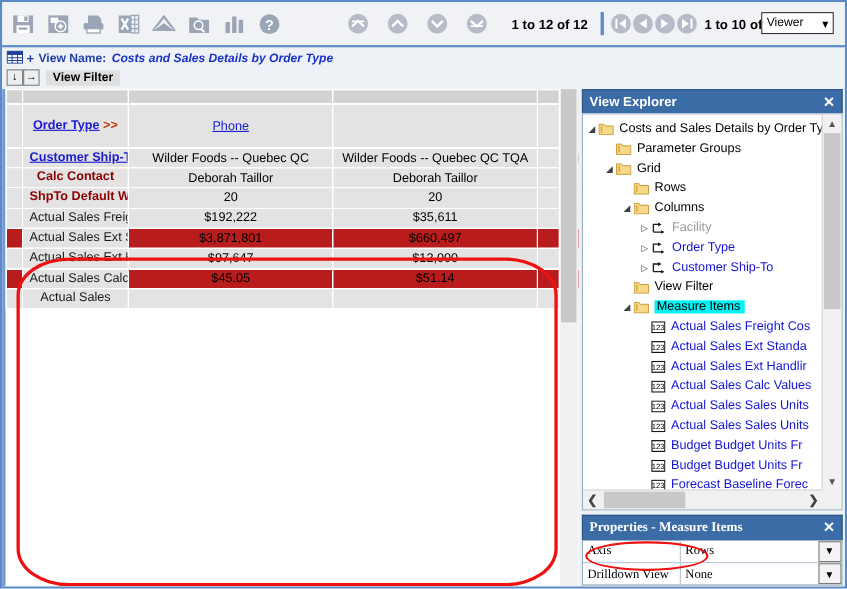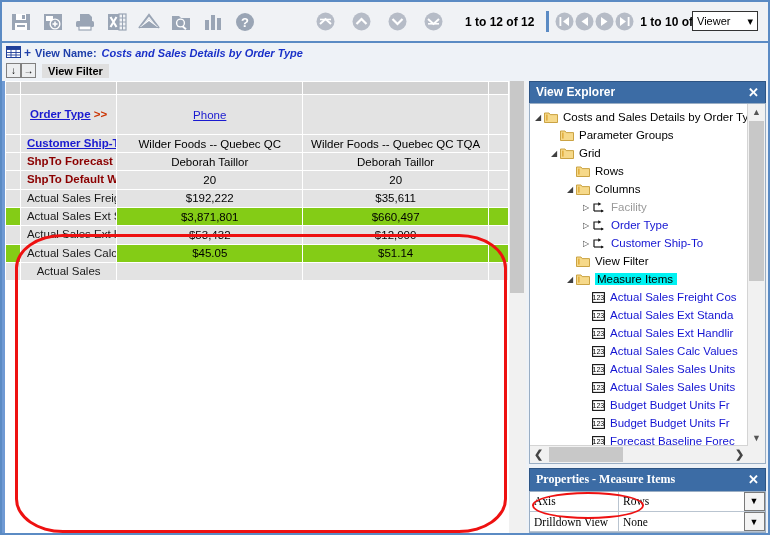"ShpTo Forecast" td.rowhdr { text: ShpTo Forecast -> Calc Contact }
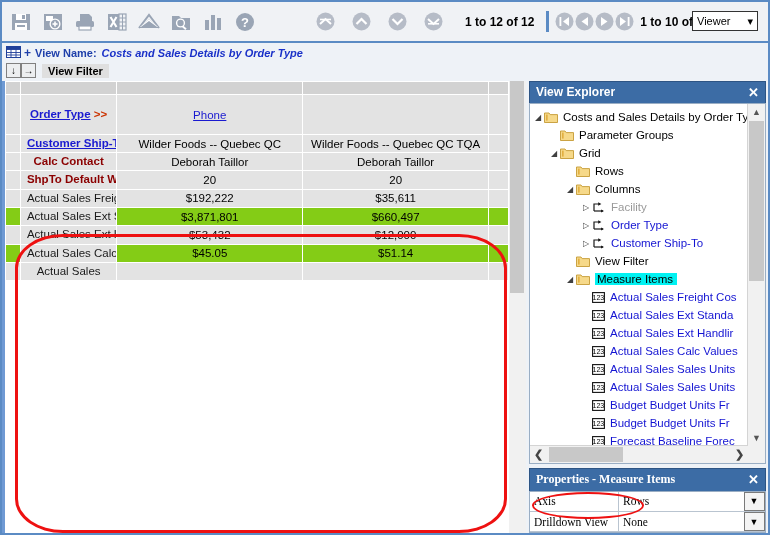"$3,871,801" tr.plain td { background: #84cc16 -> #b91c1c }
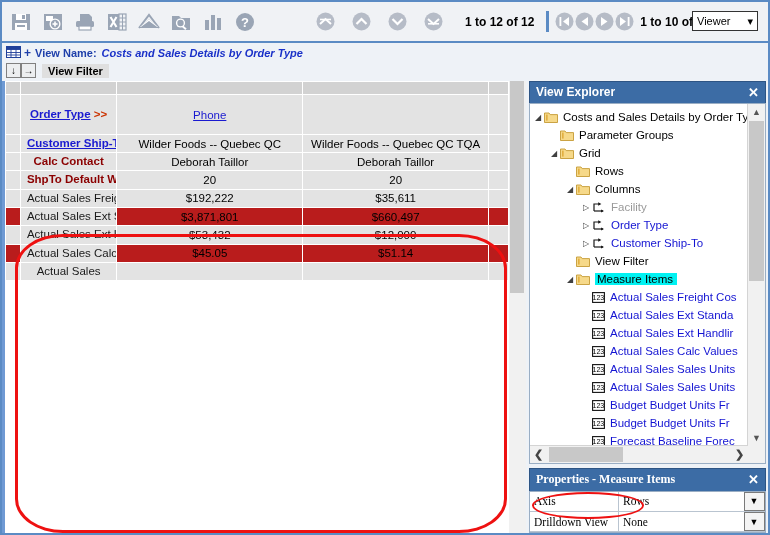"$53,432" td.datacell { text: $53,432 -> $97,647 }
